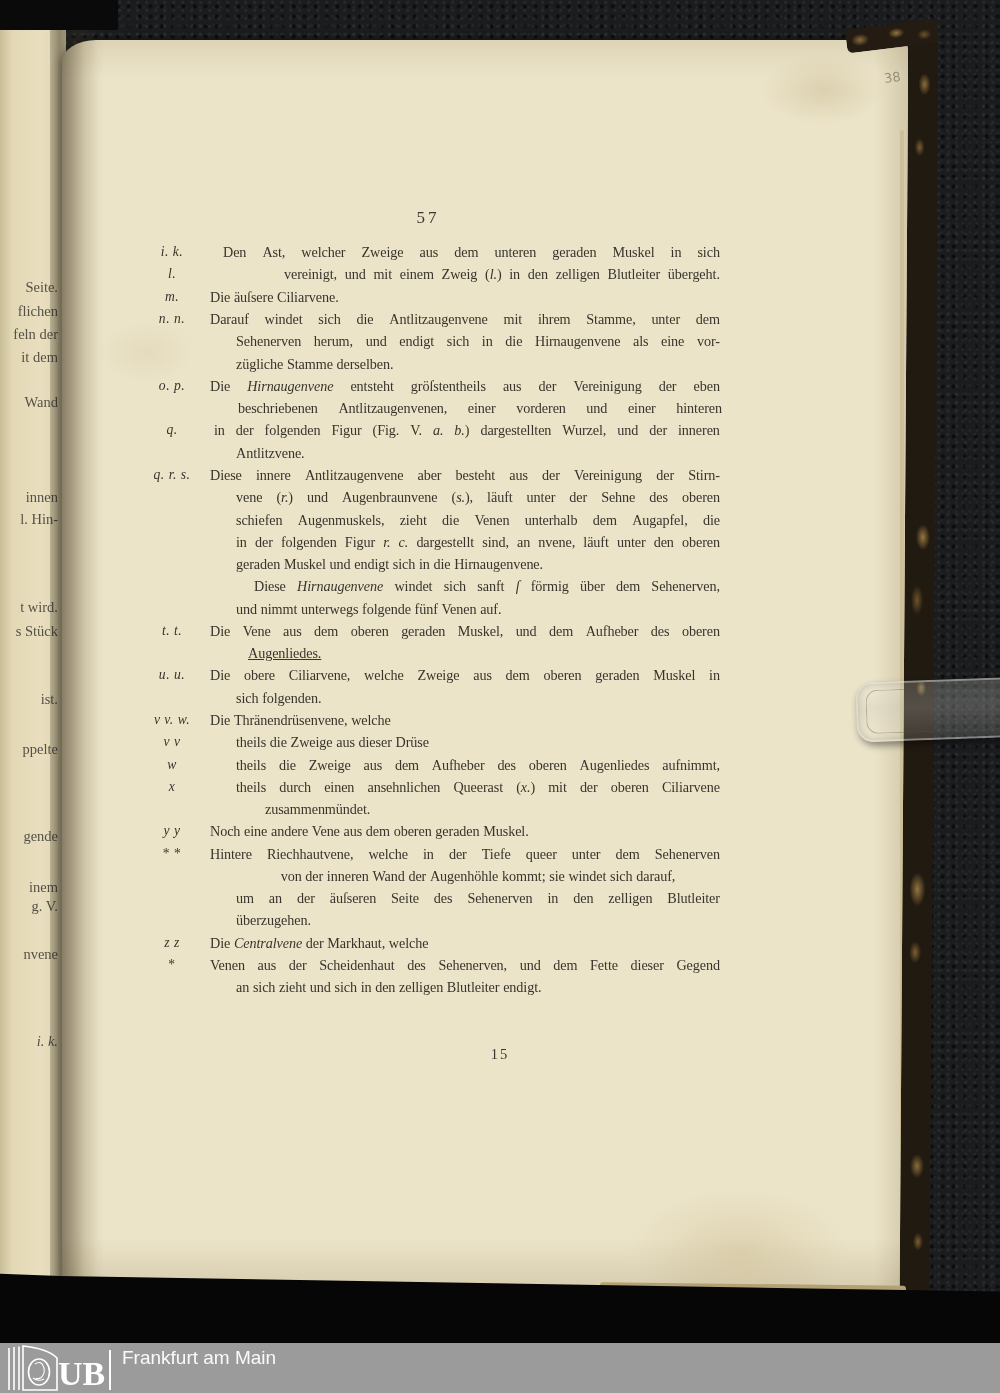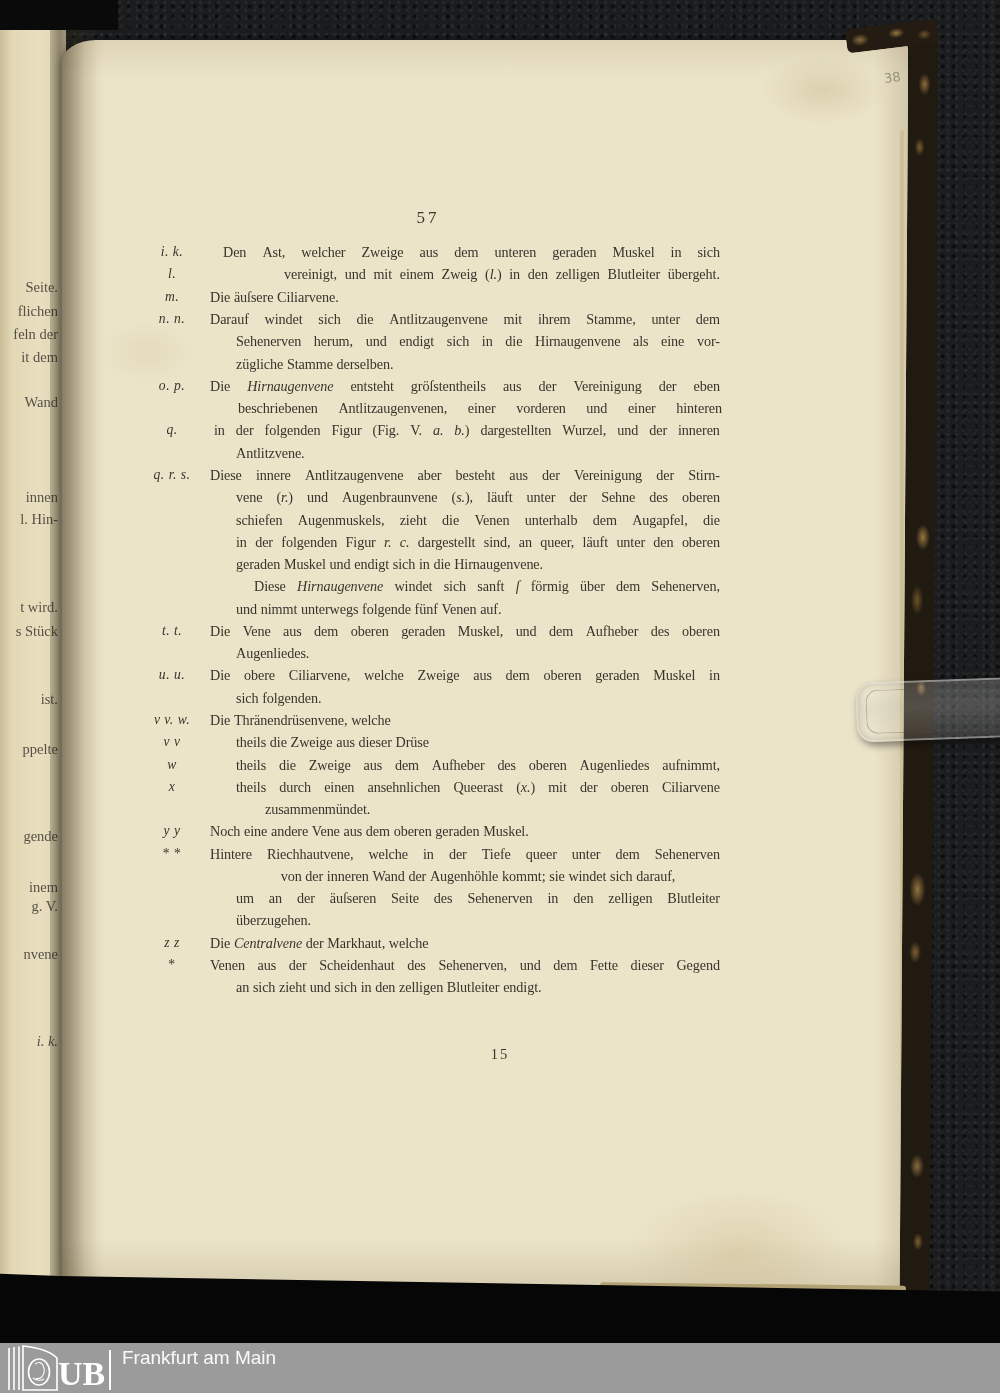"queer," span { text: queer -> nvene }
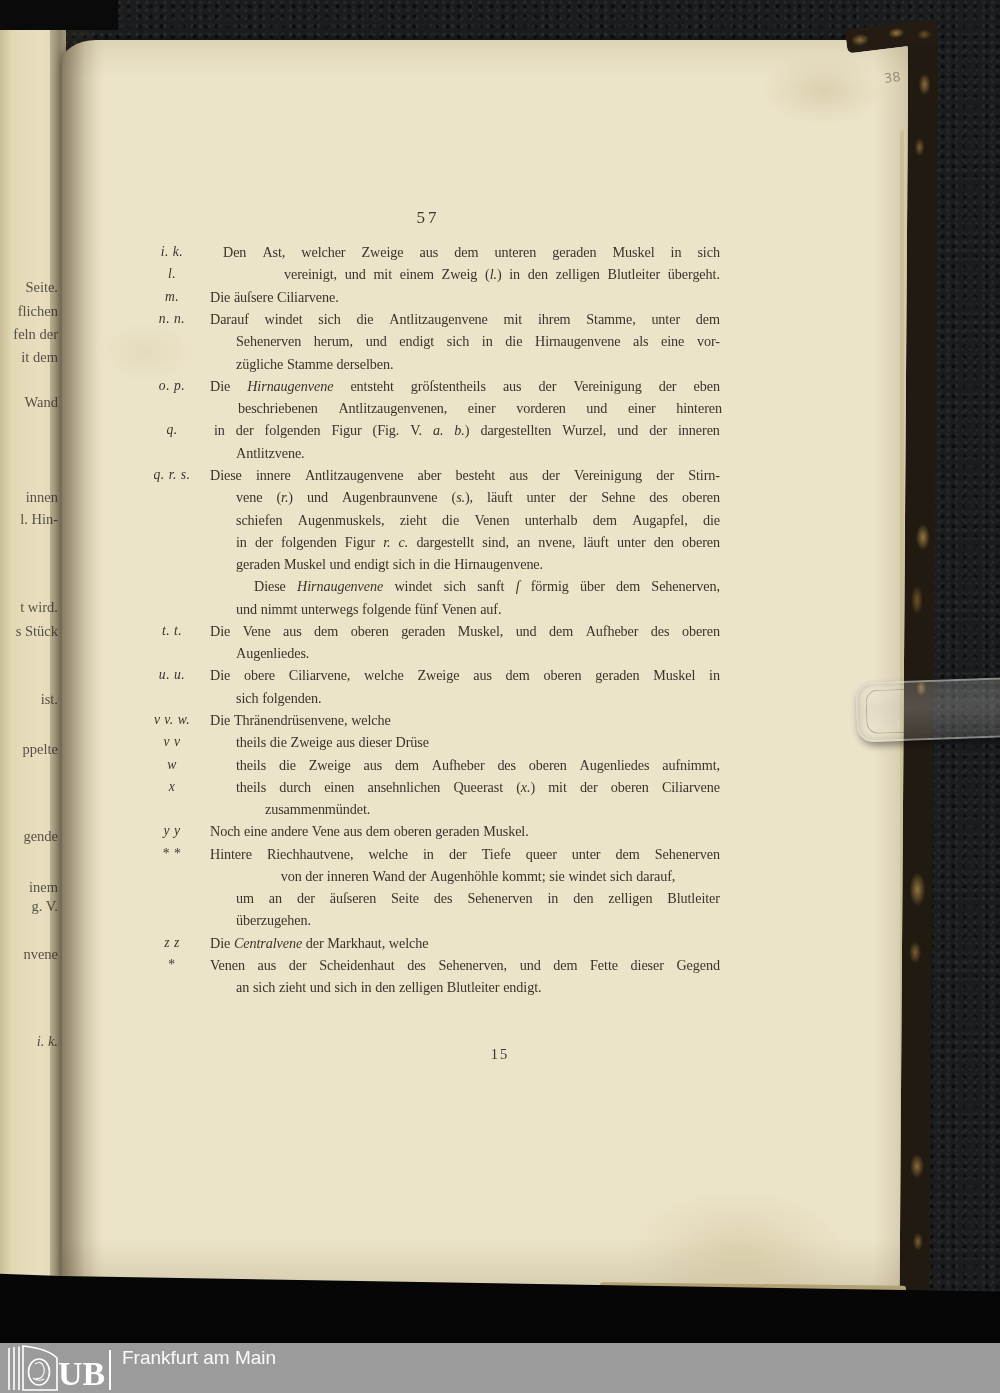"Augenliedes." div.tl { left: 174px -> 186px; text-decoration: none -> underline }
